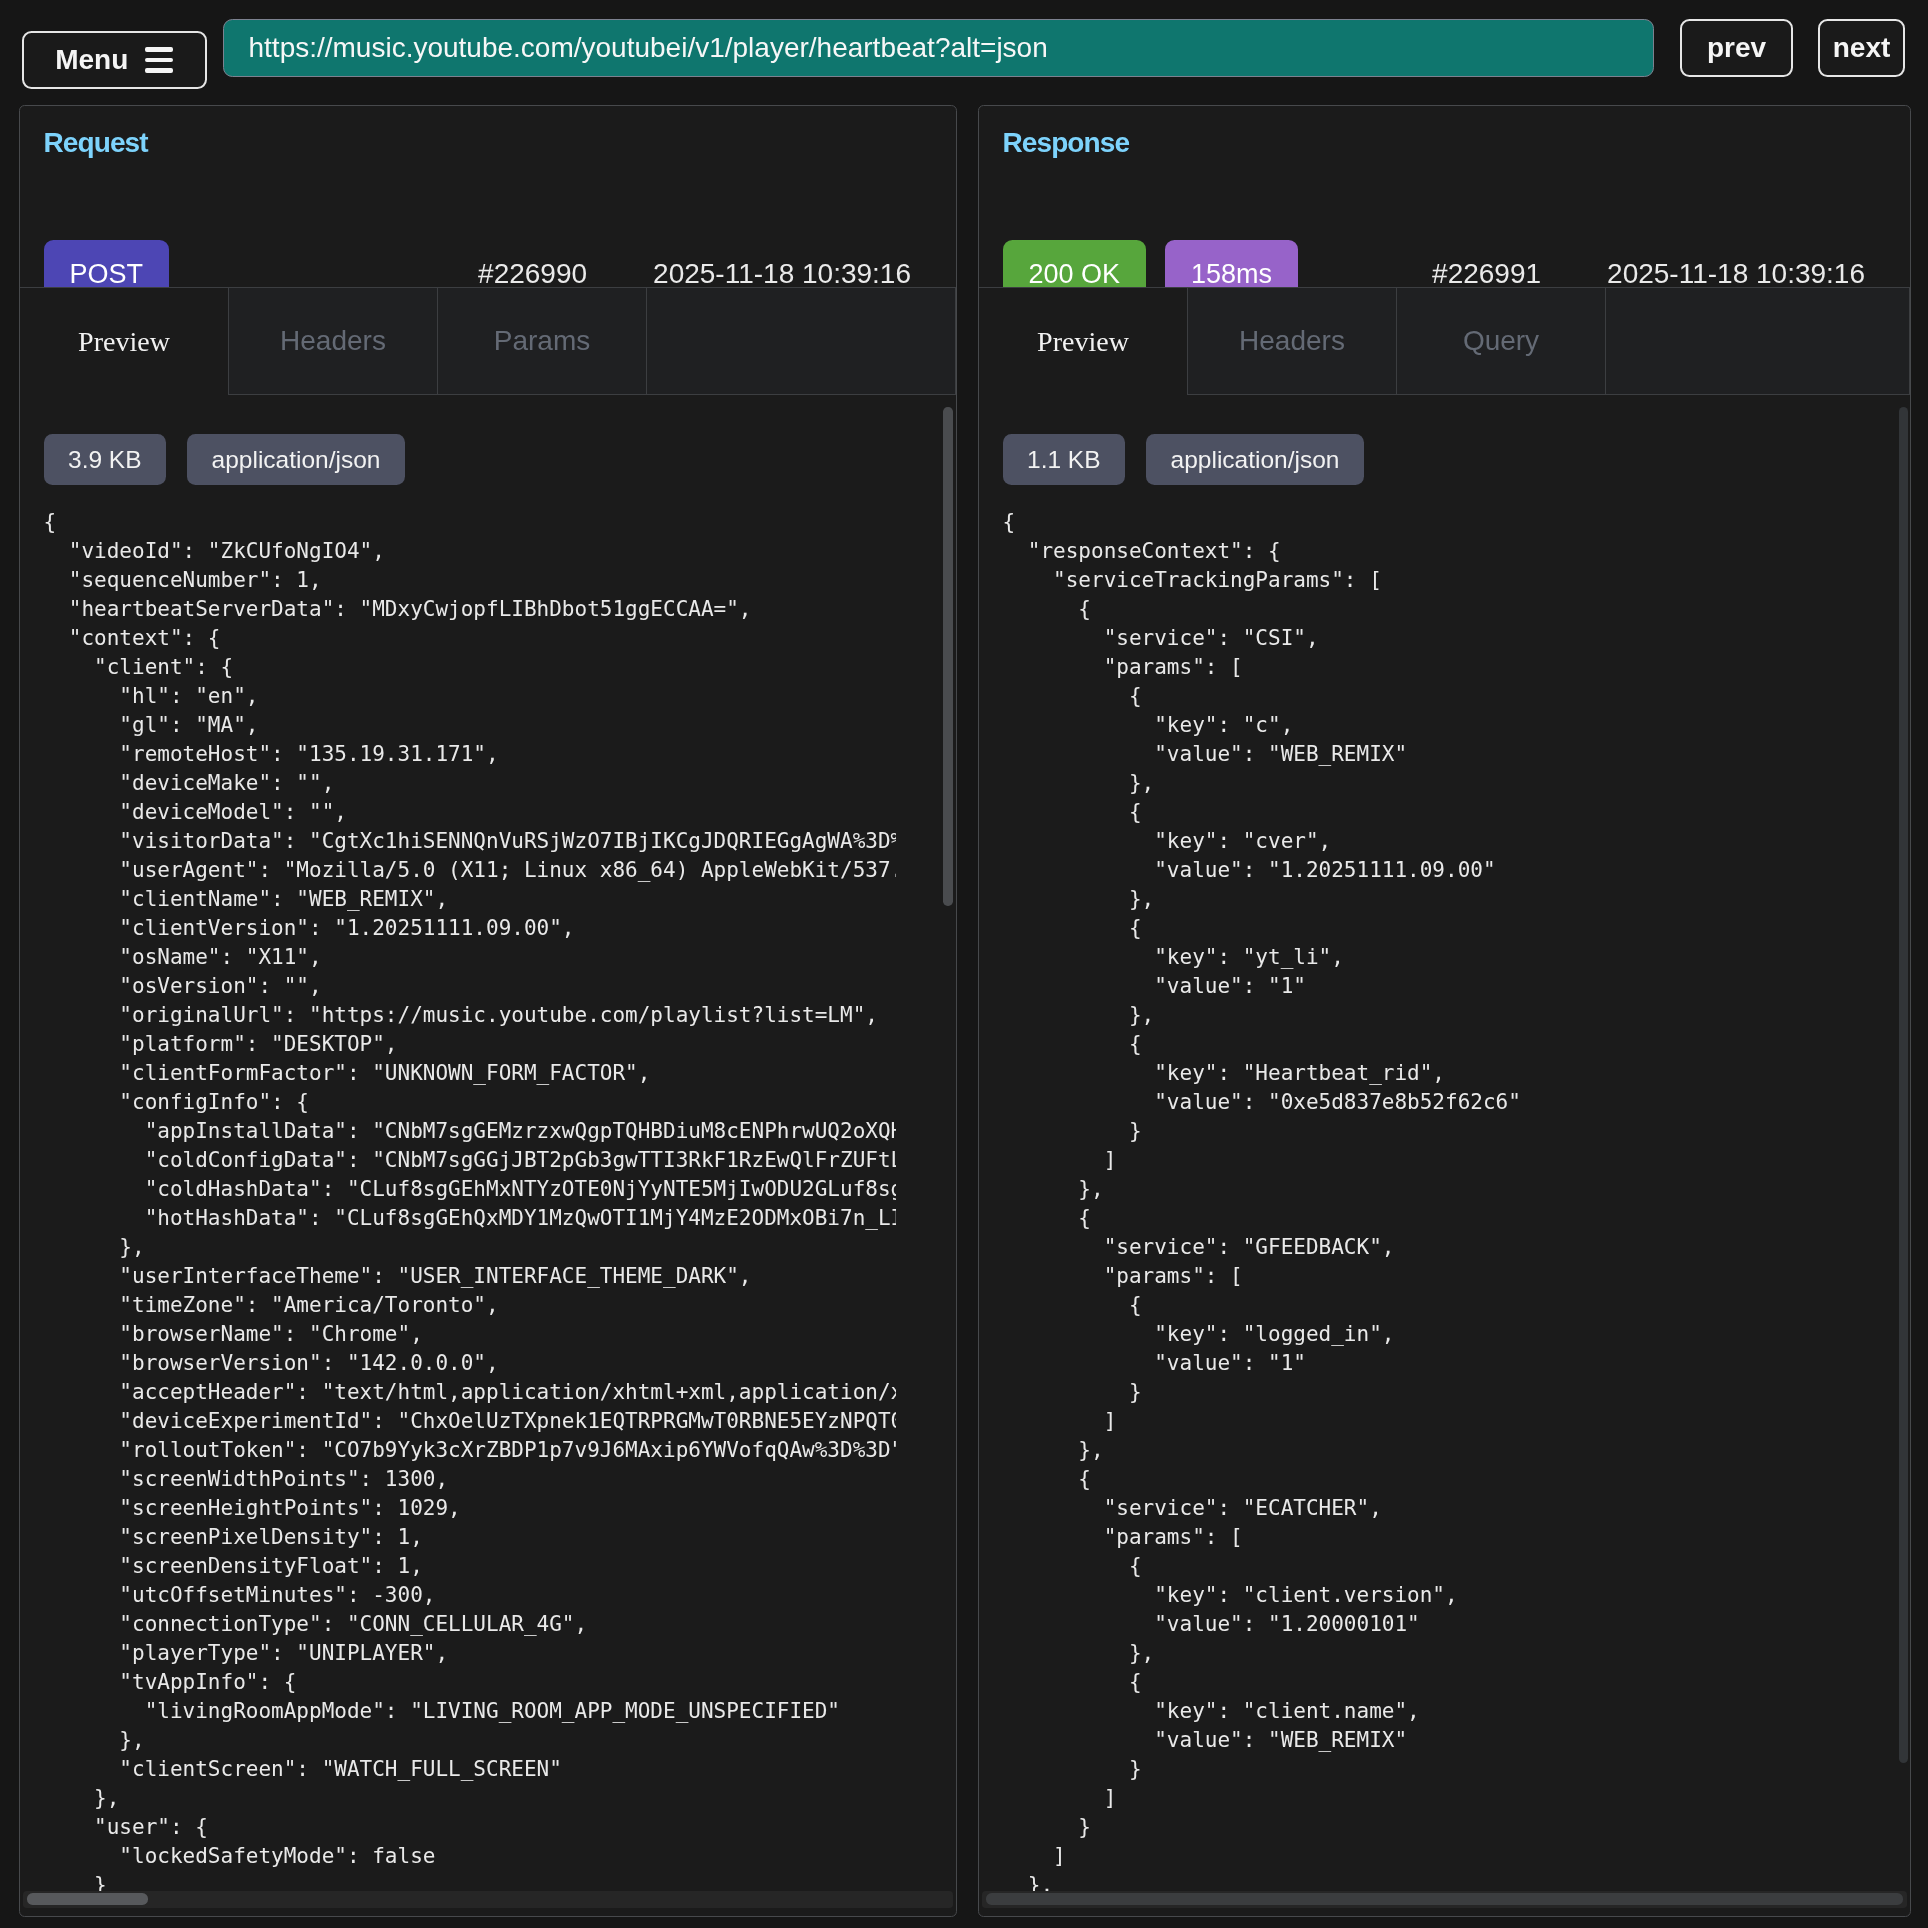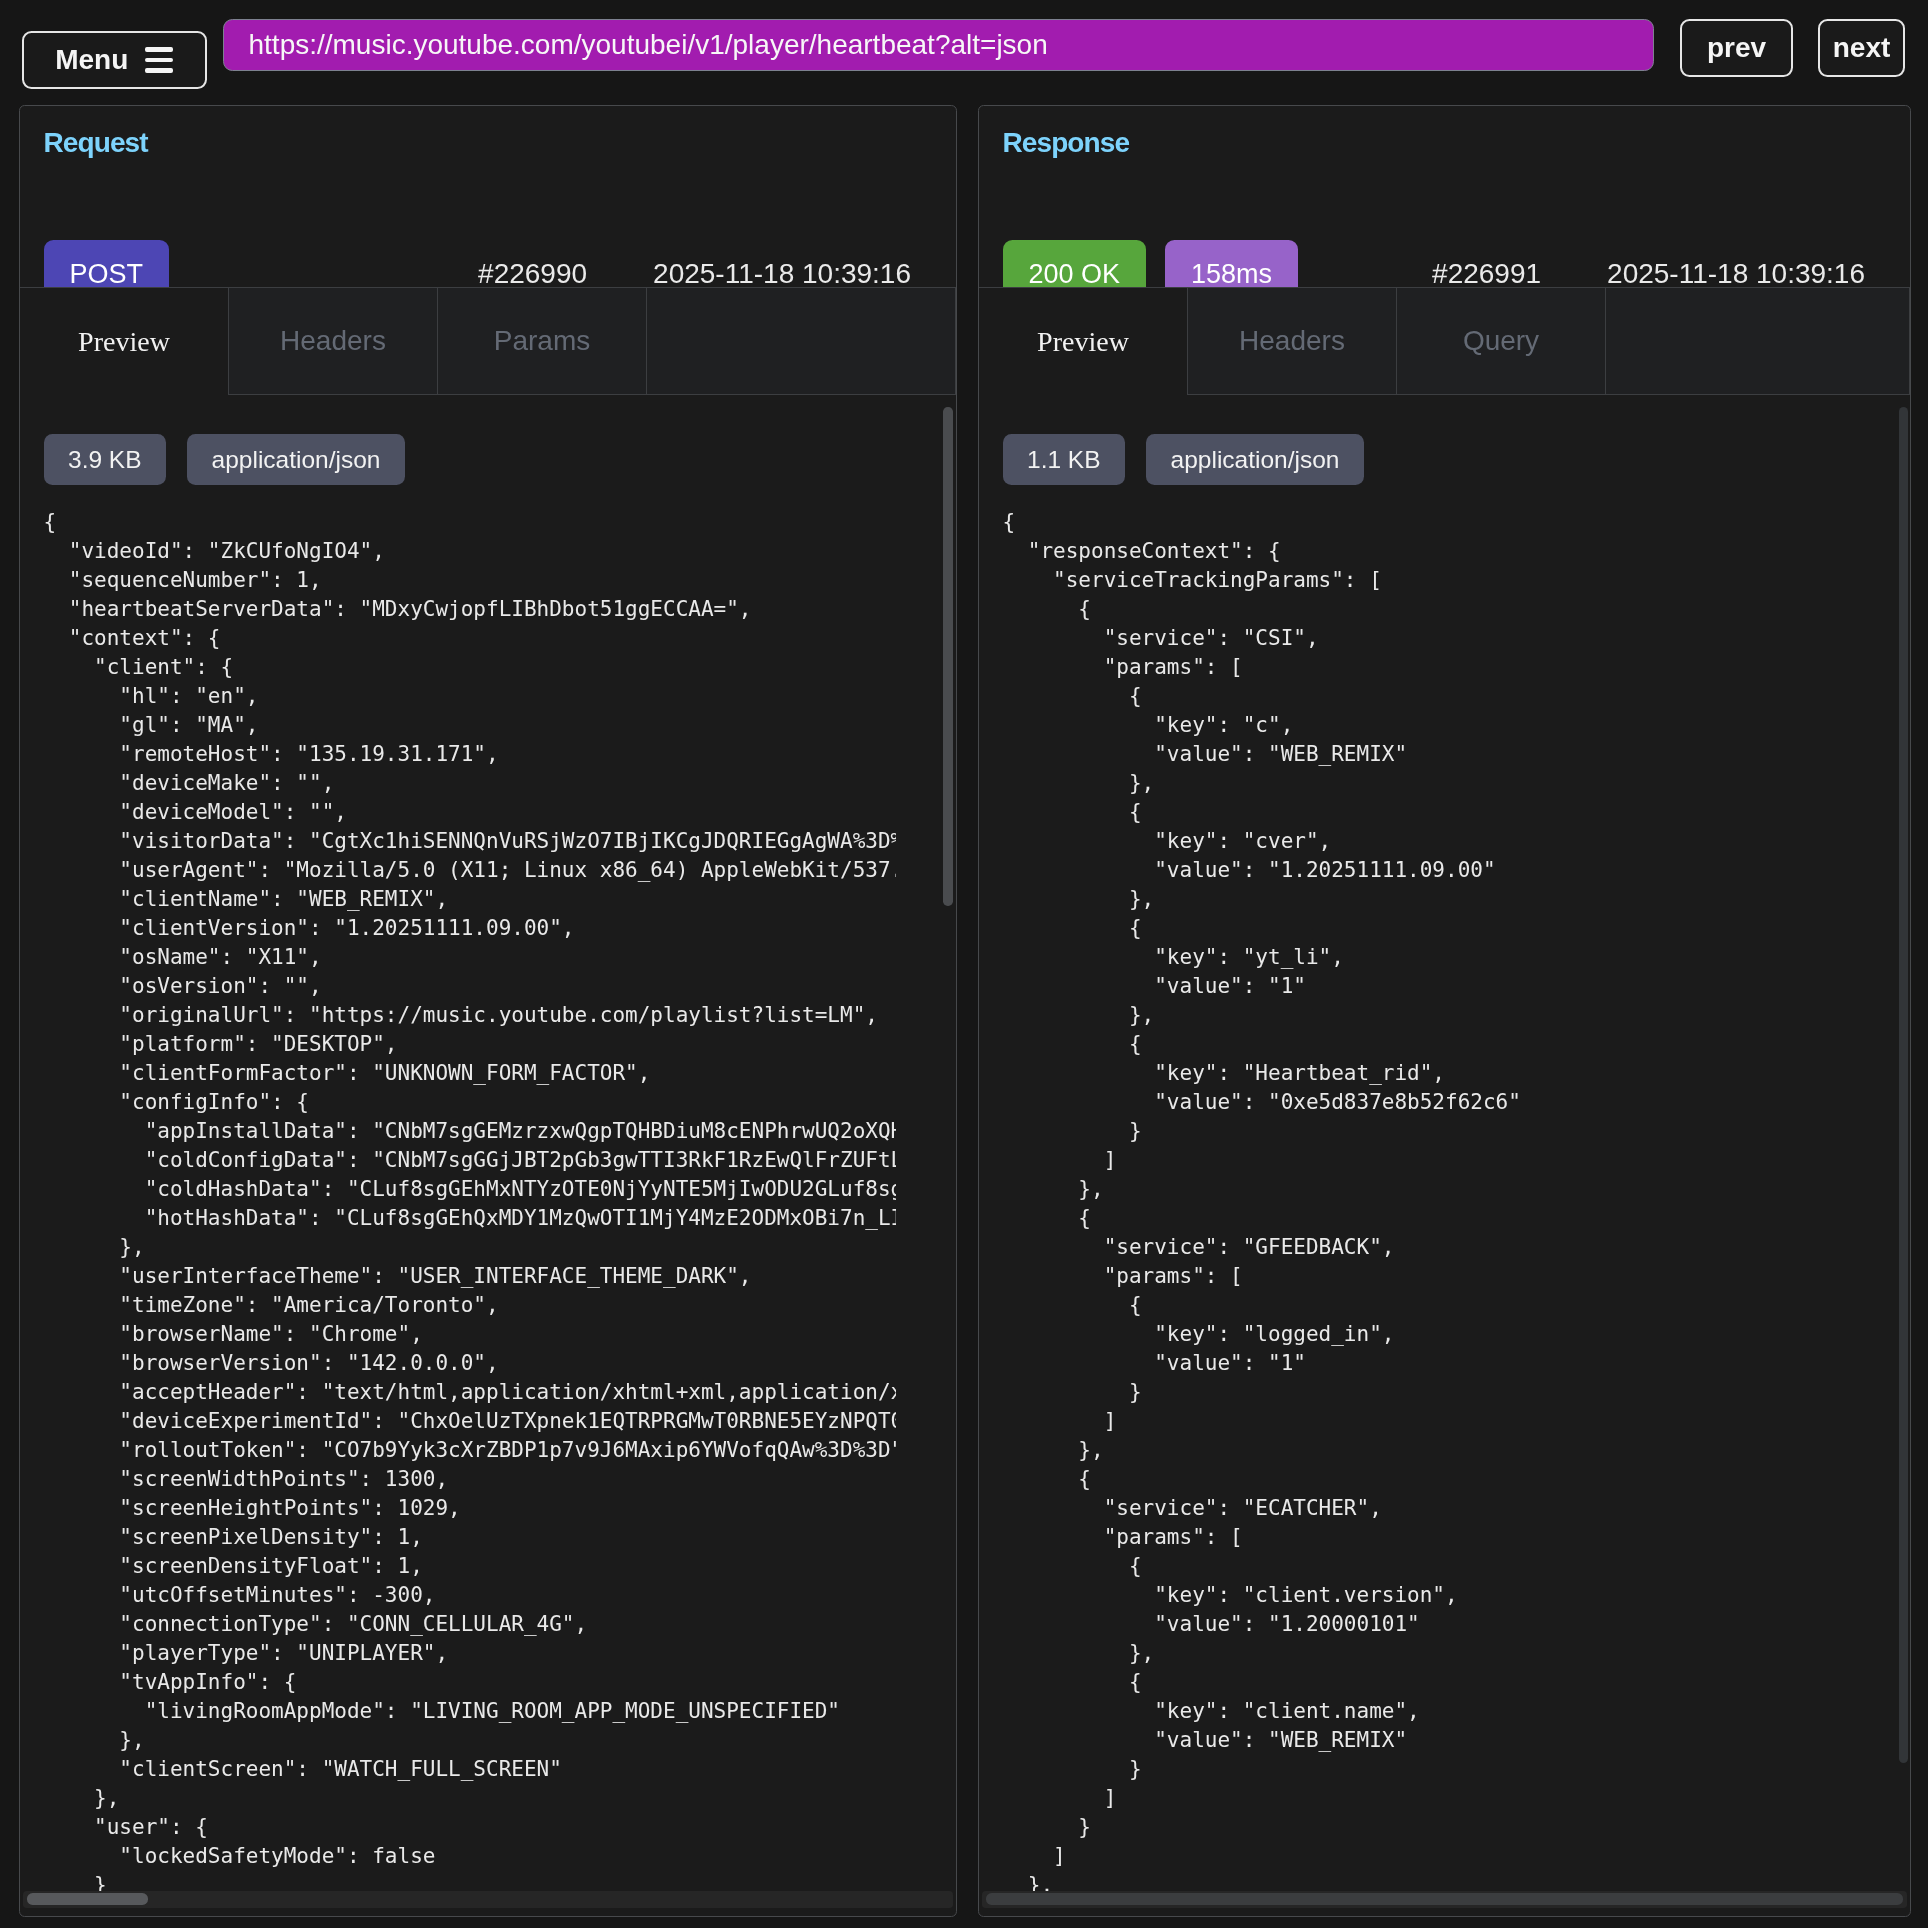"https://music.youtube.com/youtubei/v1/pl" .url-bar { background: #a21caf -> #0f766e; height: 52px -> 58px }
